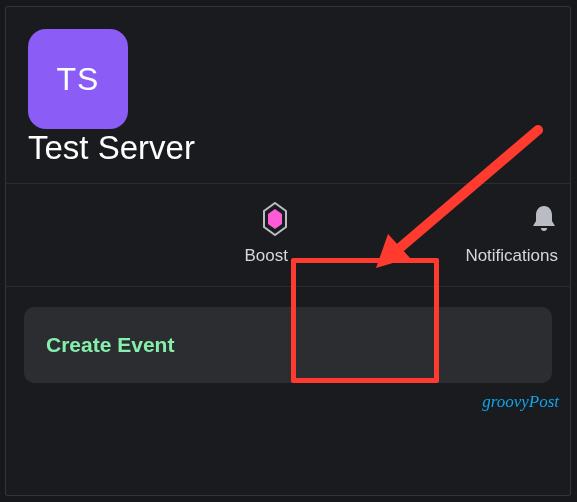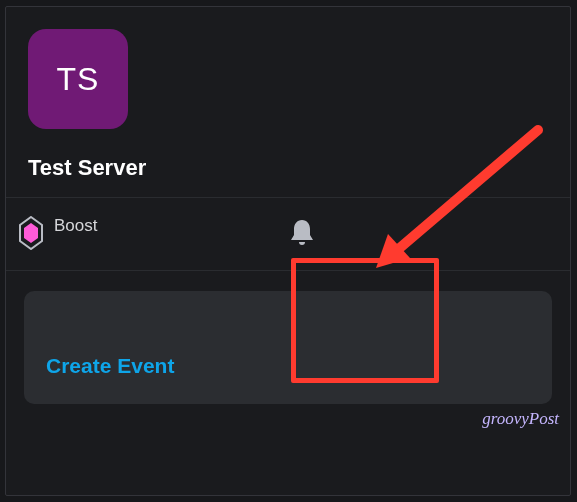"TS" .server-icon { background: #701a75 -> #8b5cf6 }
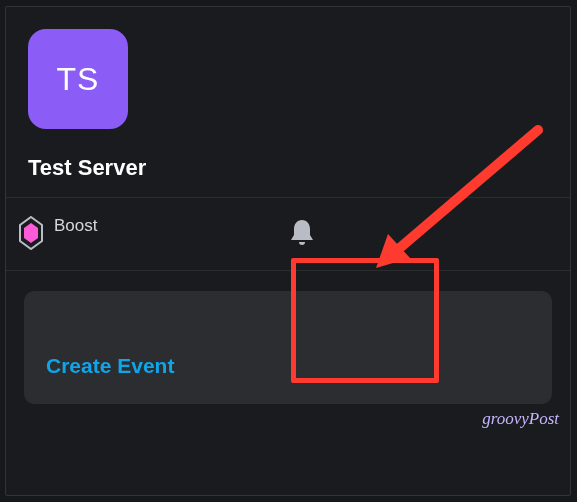"Test Server" .server-name { font-size: 22px -> 33px; font-weight: 700 -> 400; margin-top: 26px -> none }
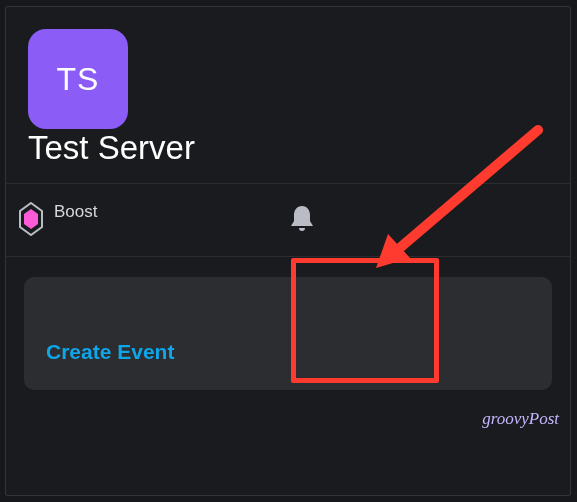"Boost" .action { align-items: flex-start -> flex-end; flex-direction: none -> column }
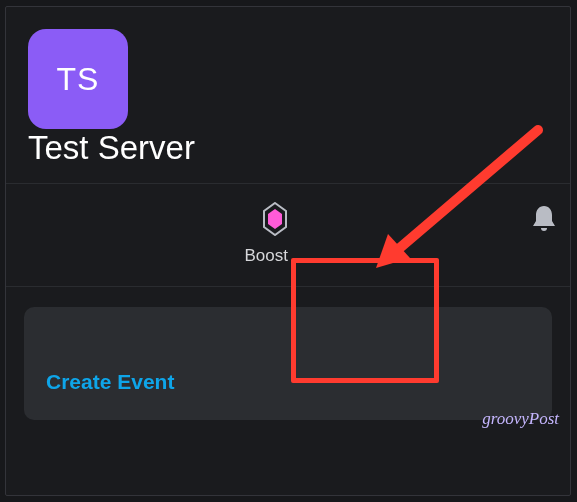"Notifications" span.action-label { html: none -> <span>Notifications</span> }
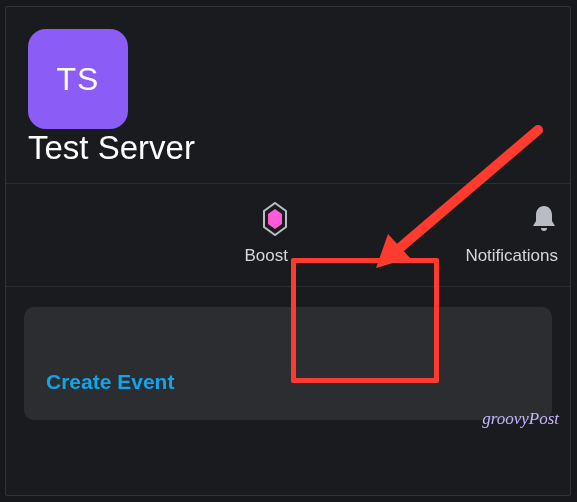"Create Event" .event-title { color: #0ea5e9 -> #86efac; margin-top: 37px -> none }
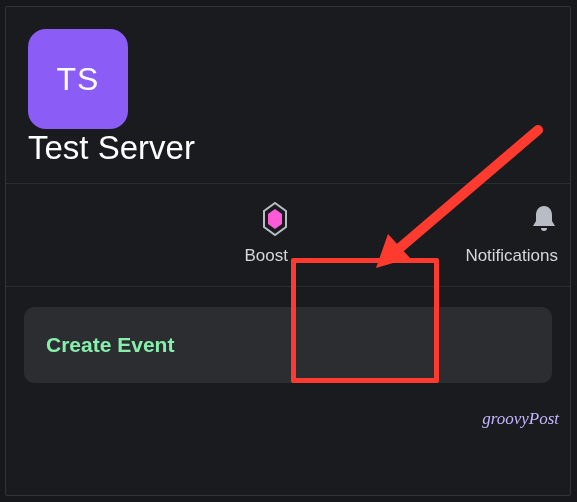"groovyPost" .watermark { color: #c4b5fd -> #0ea5e9; top: 409px -> 392px }
